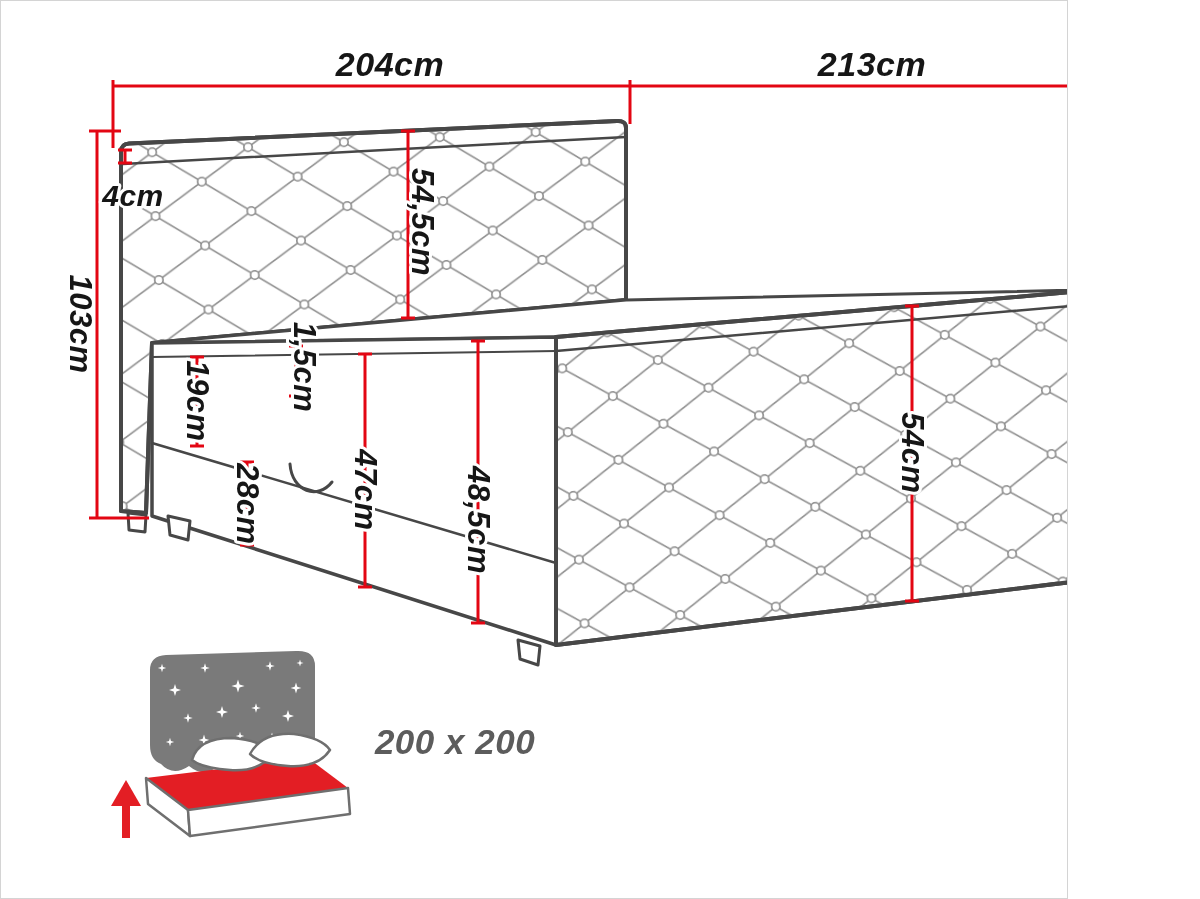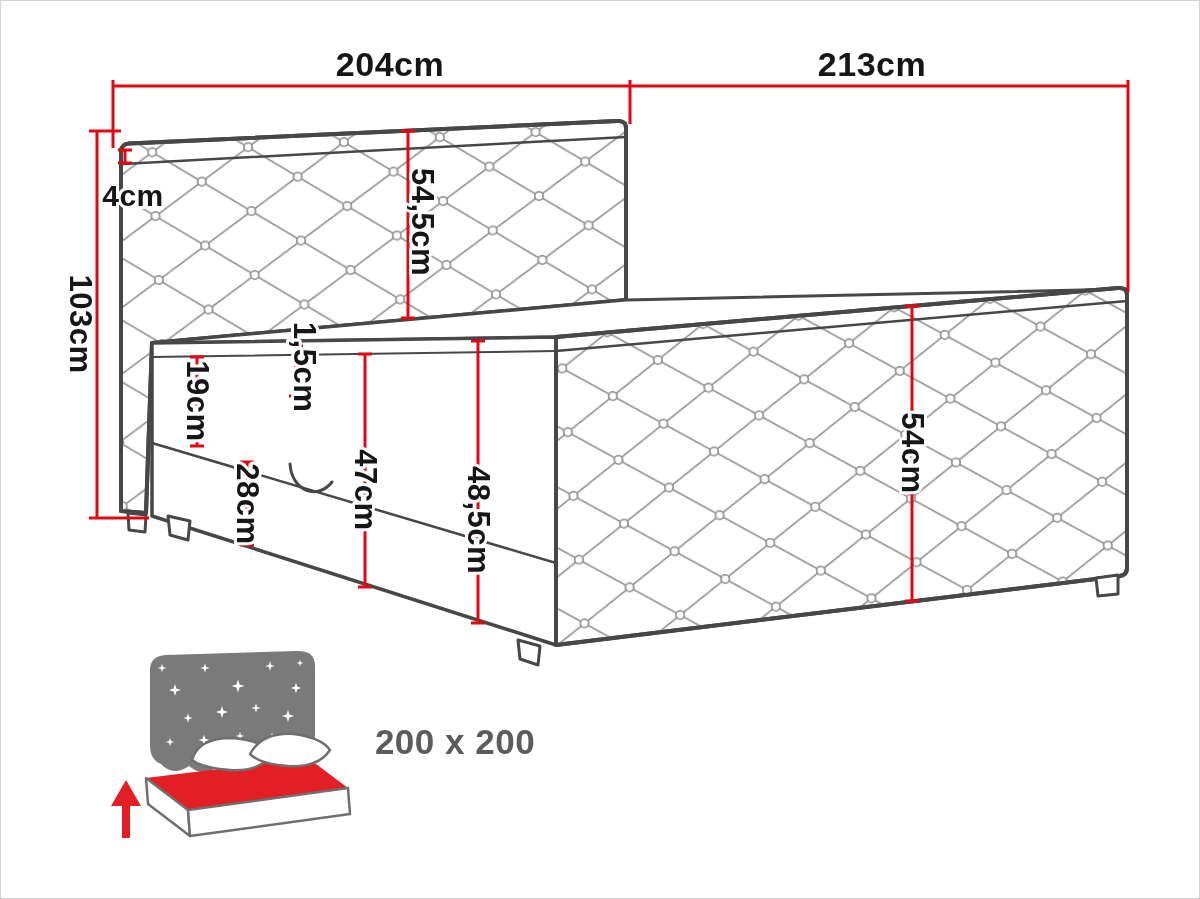"204cm" .canvas { font-style: none -> italic; width: 1200px -> 1068px }
